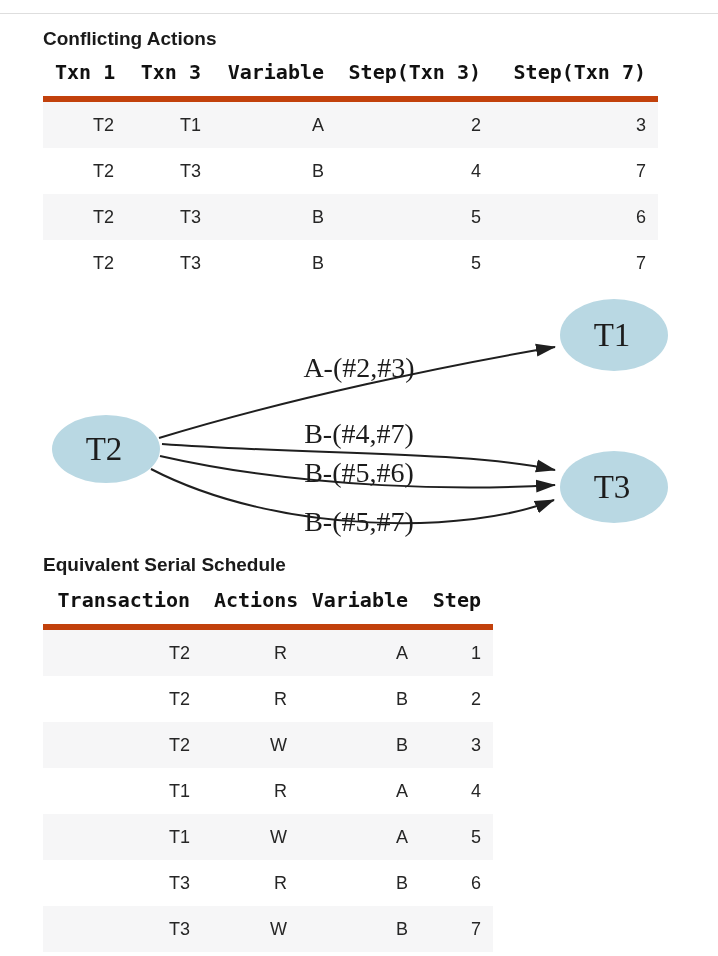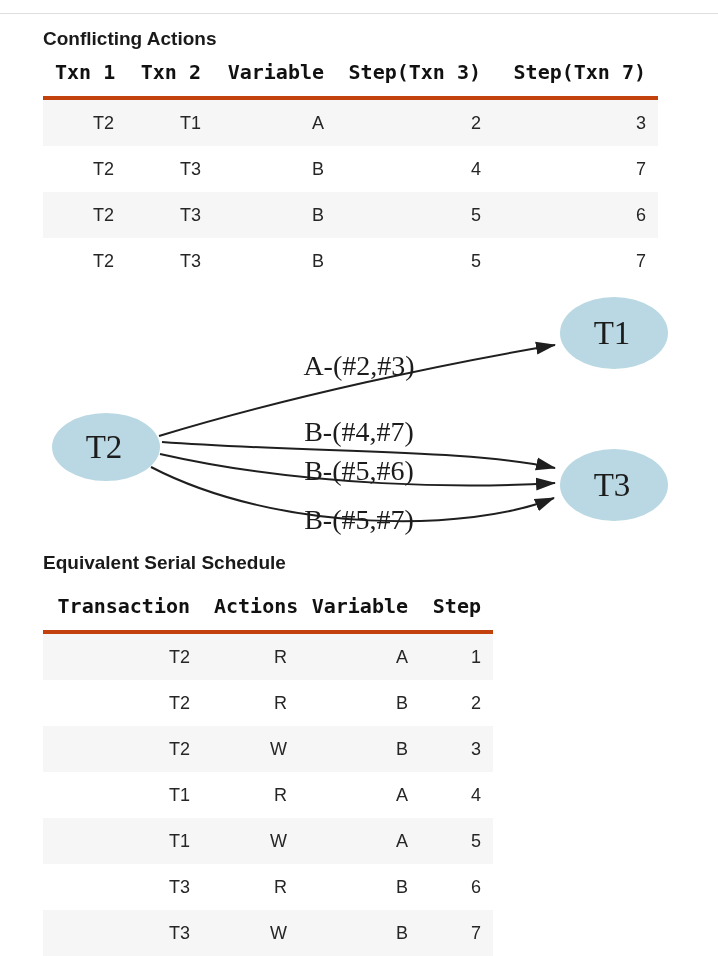"Txn 1" table.data-table thead th { border-bottom: 4px solid #c2410c -> 6px solid #c2410c }
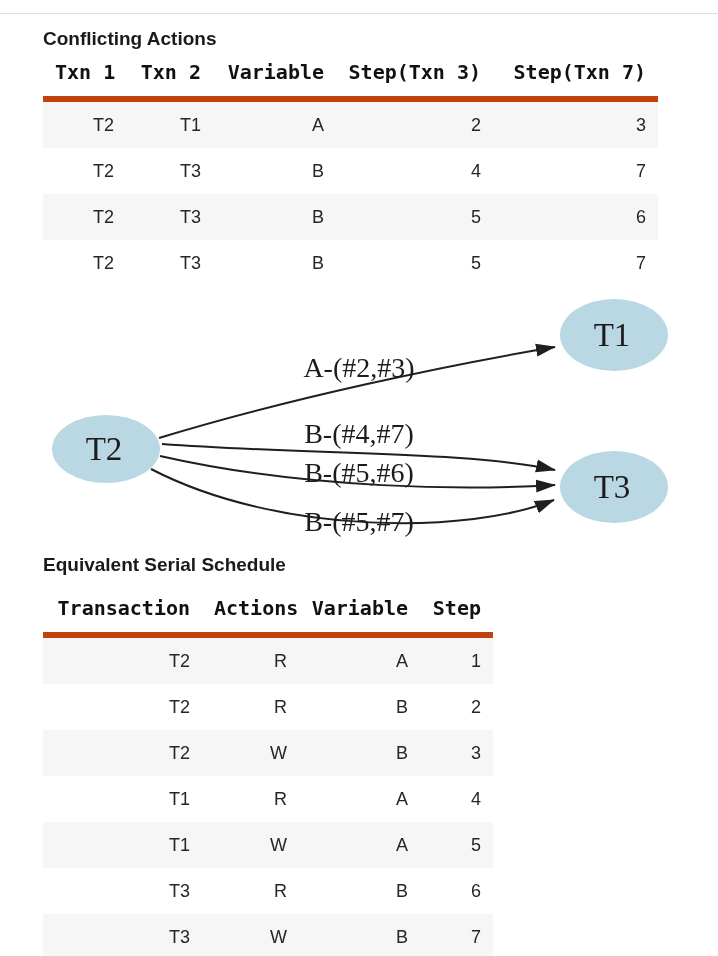"Txn 2" th { text: 2 -> 3 }
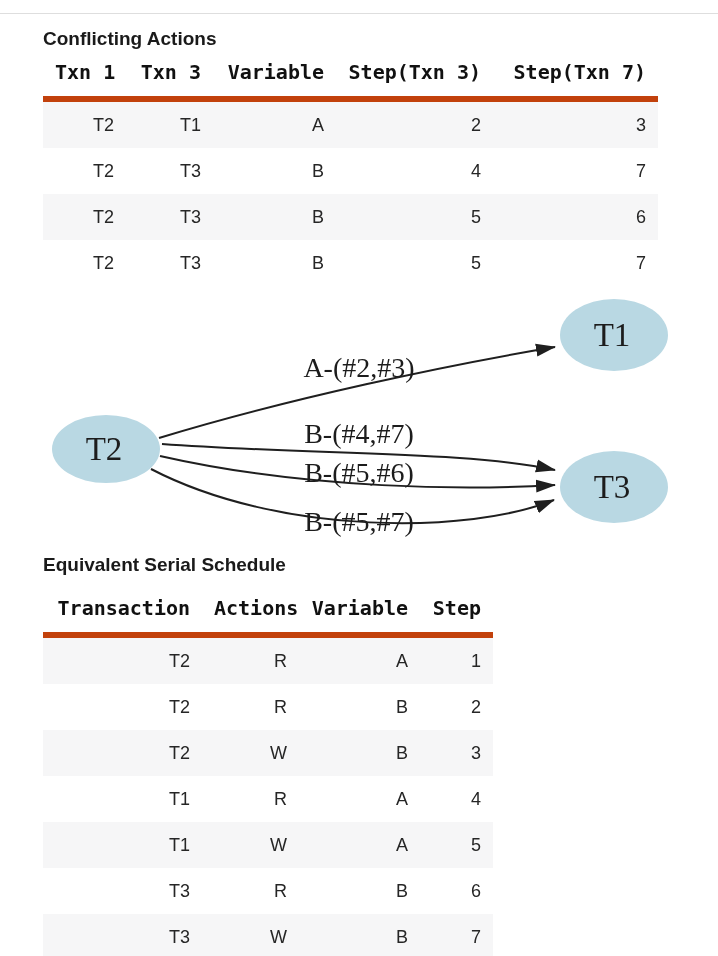"Equivalent Serial Schedule" h3.second { margin-bottom: 20px -> 12px }
